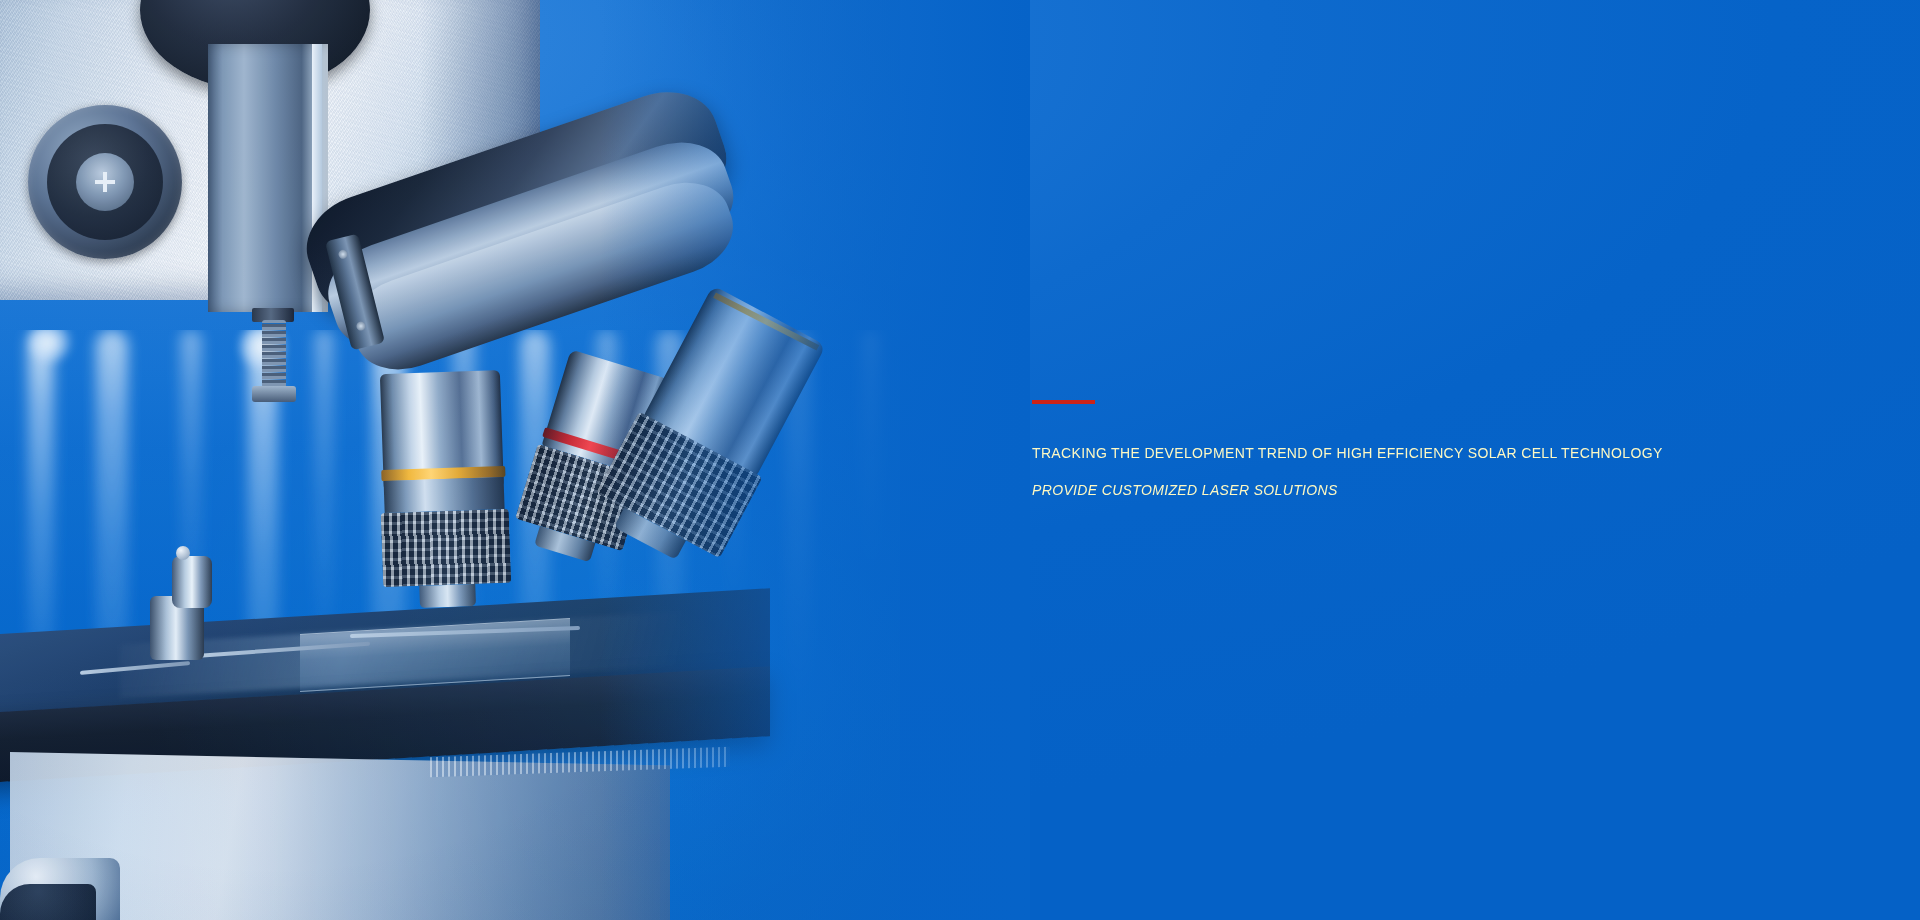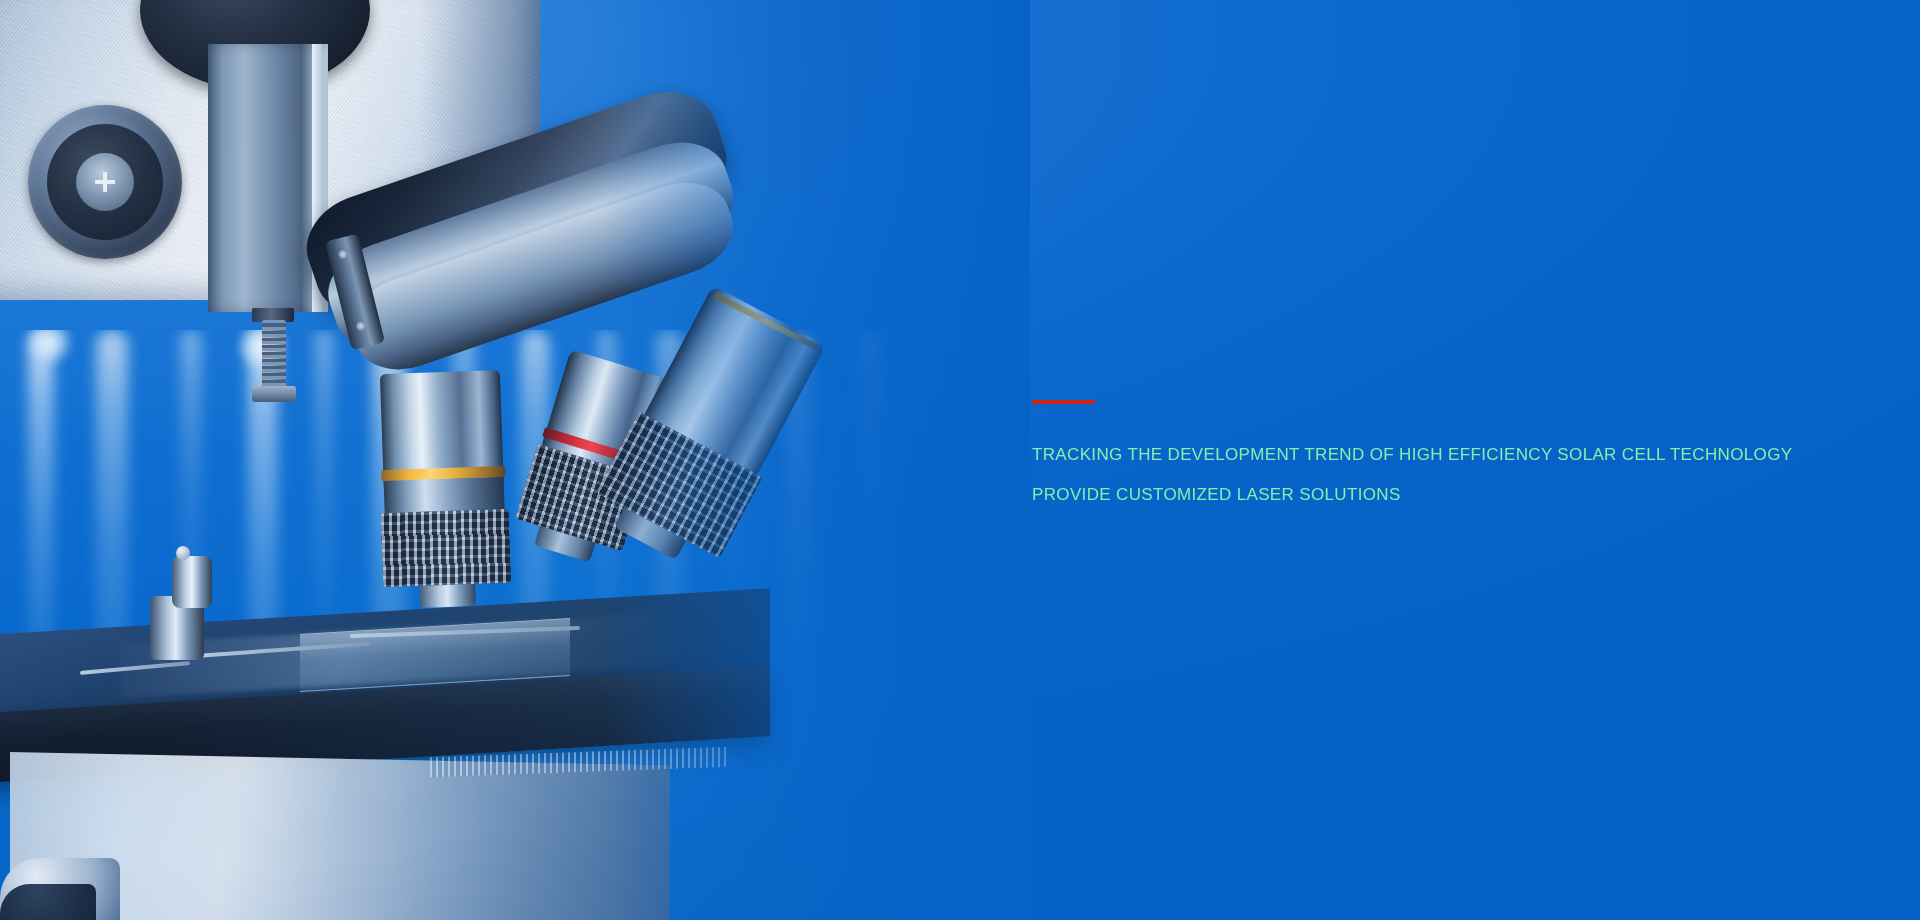"TRACKING THE DEVELOPMENT TREND OF" .sub-en { color: #86efac -> #fef9c3; font-size: 17px -> 14px }
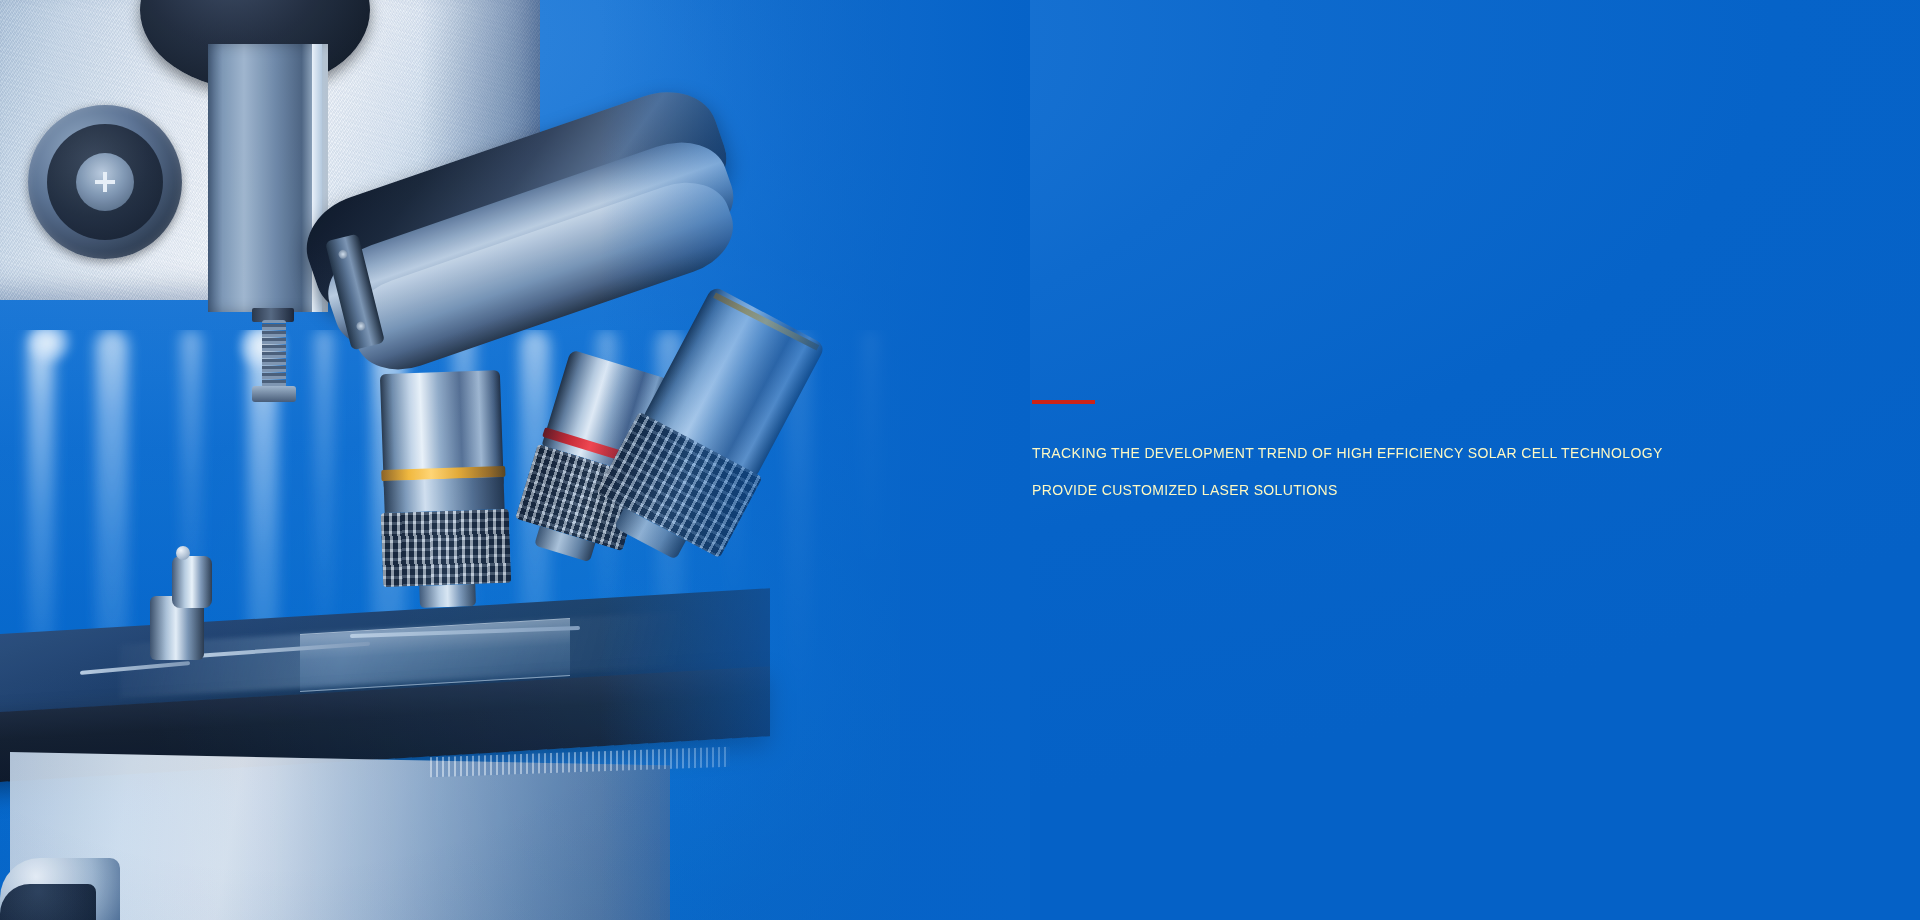"PROVIDE CUSTOMIZED LASER SOLUTIONS" .sub-en.second { font-style: none -> italic }
